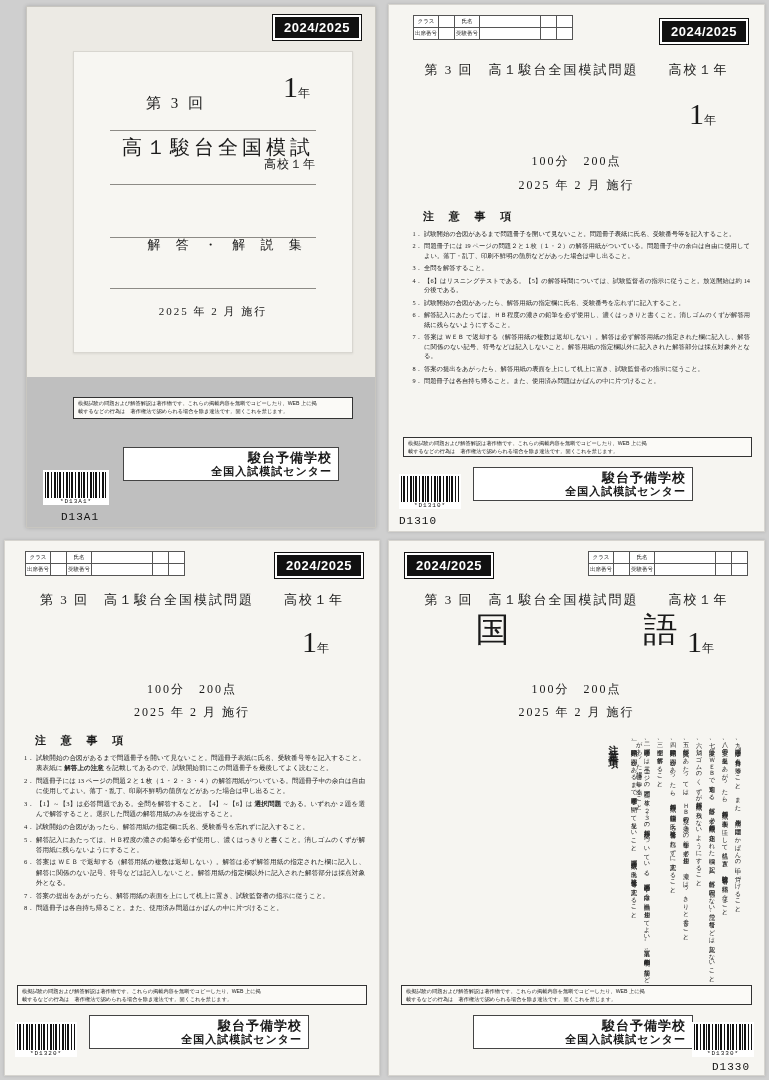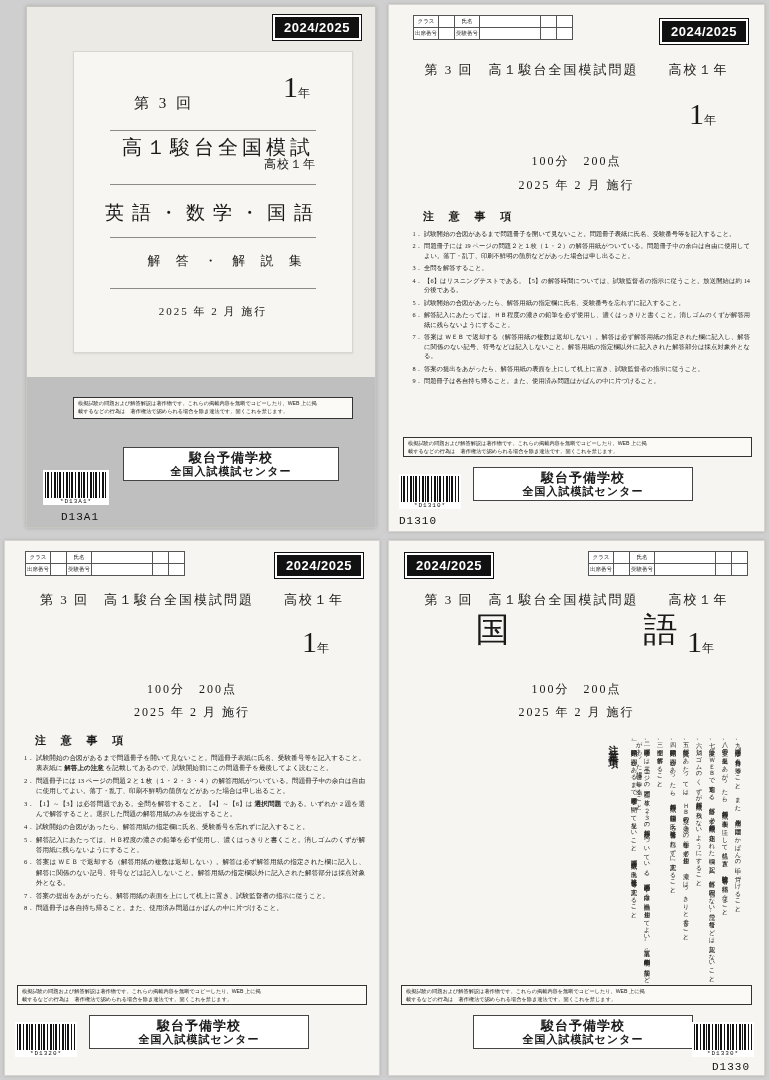"第 3 回" .ans-t1 { margin-left: none -> 12px }
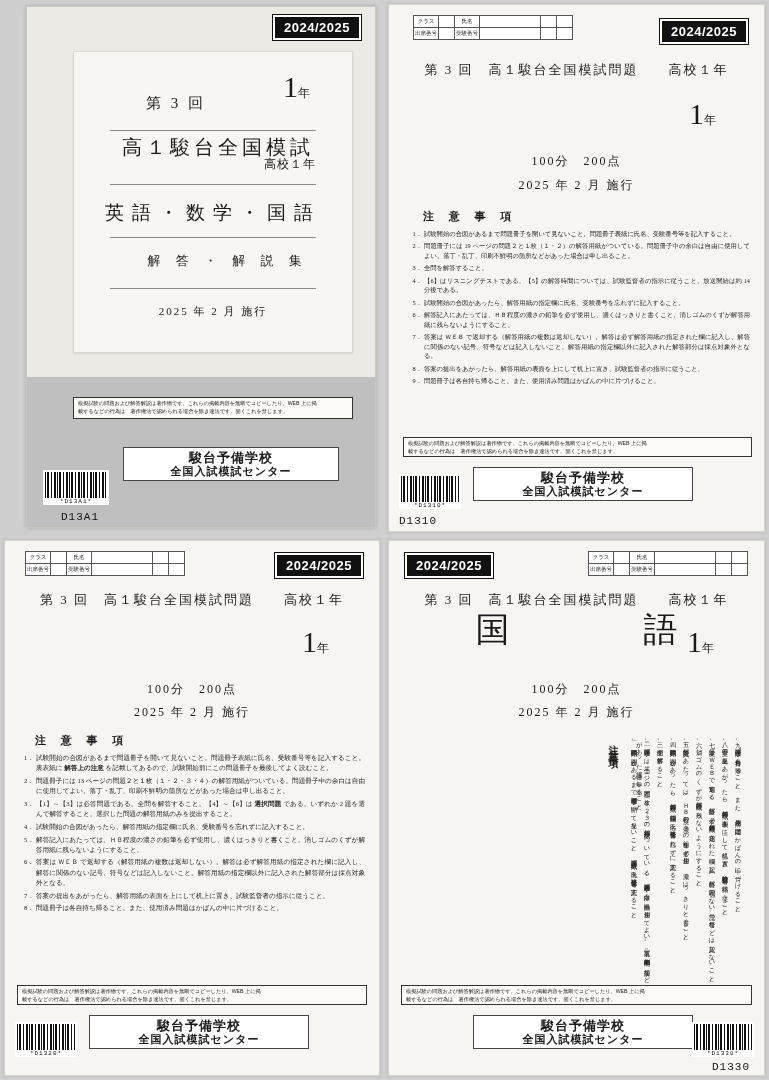"英語・数学・国語" div.line-title { html: <div>英語・数学・国語</div> -> none }
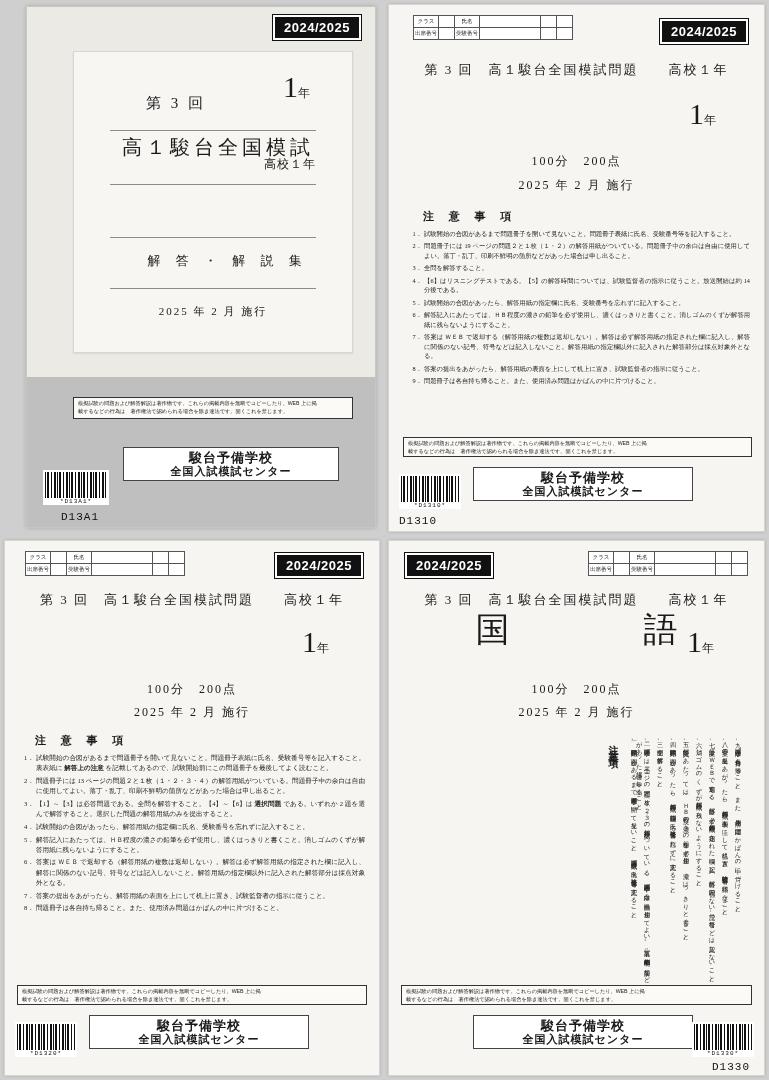"解 答 ・ 解 説" div.line-title { top: 200px -> 184px }
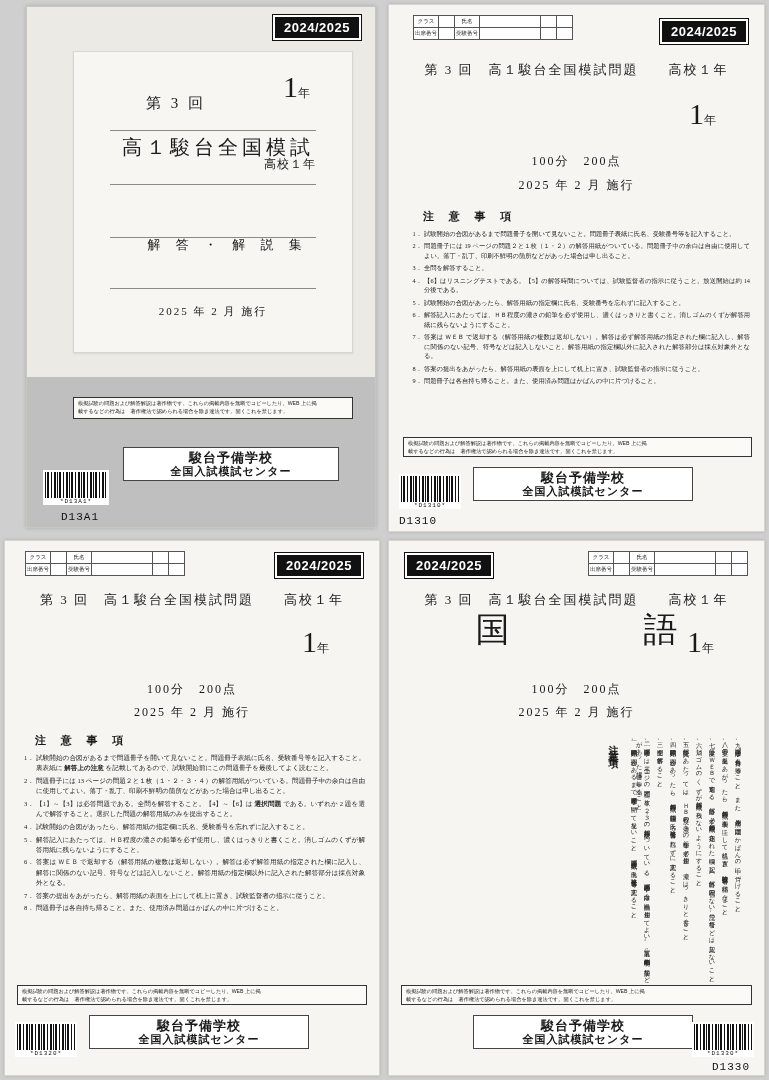"駿台予備学校" .publisher { text-align: center -> right }
